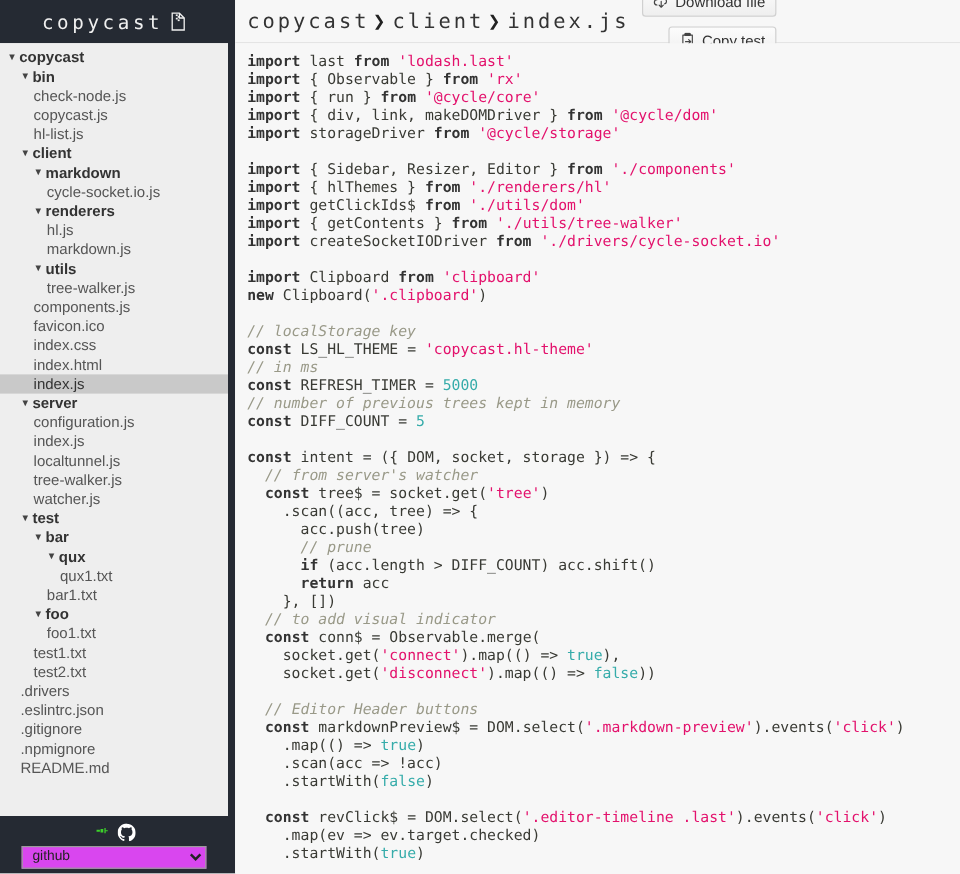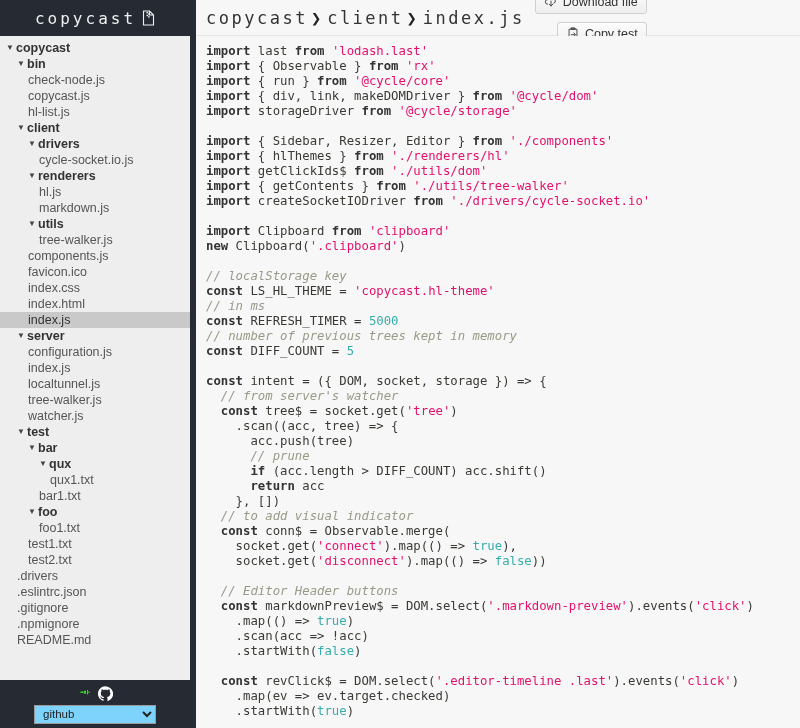"drivers" span.tree-label { text: drivers -> markdown }
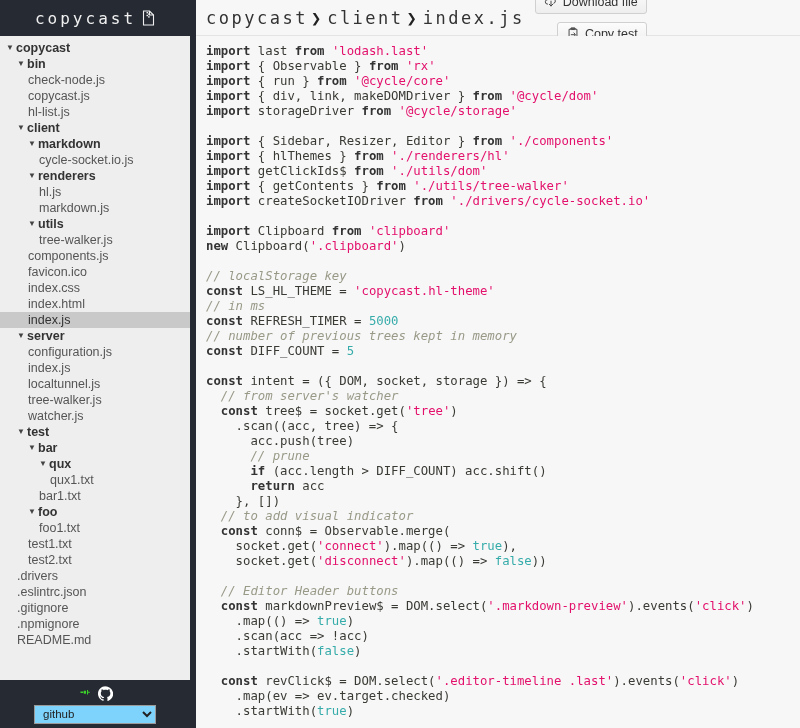"github" .theme-select { background: #7dd3fc -> #d946ef; width: 122px -> 154px }
